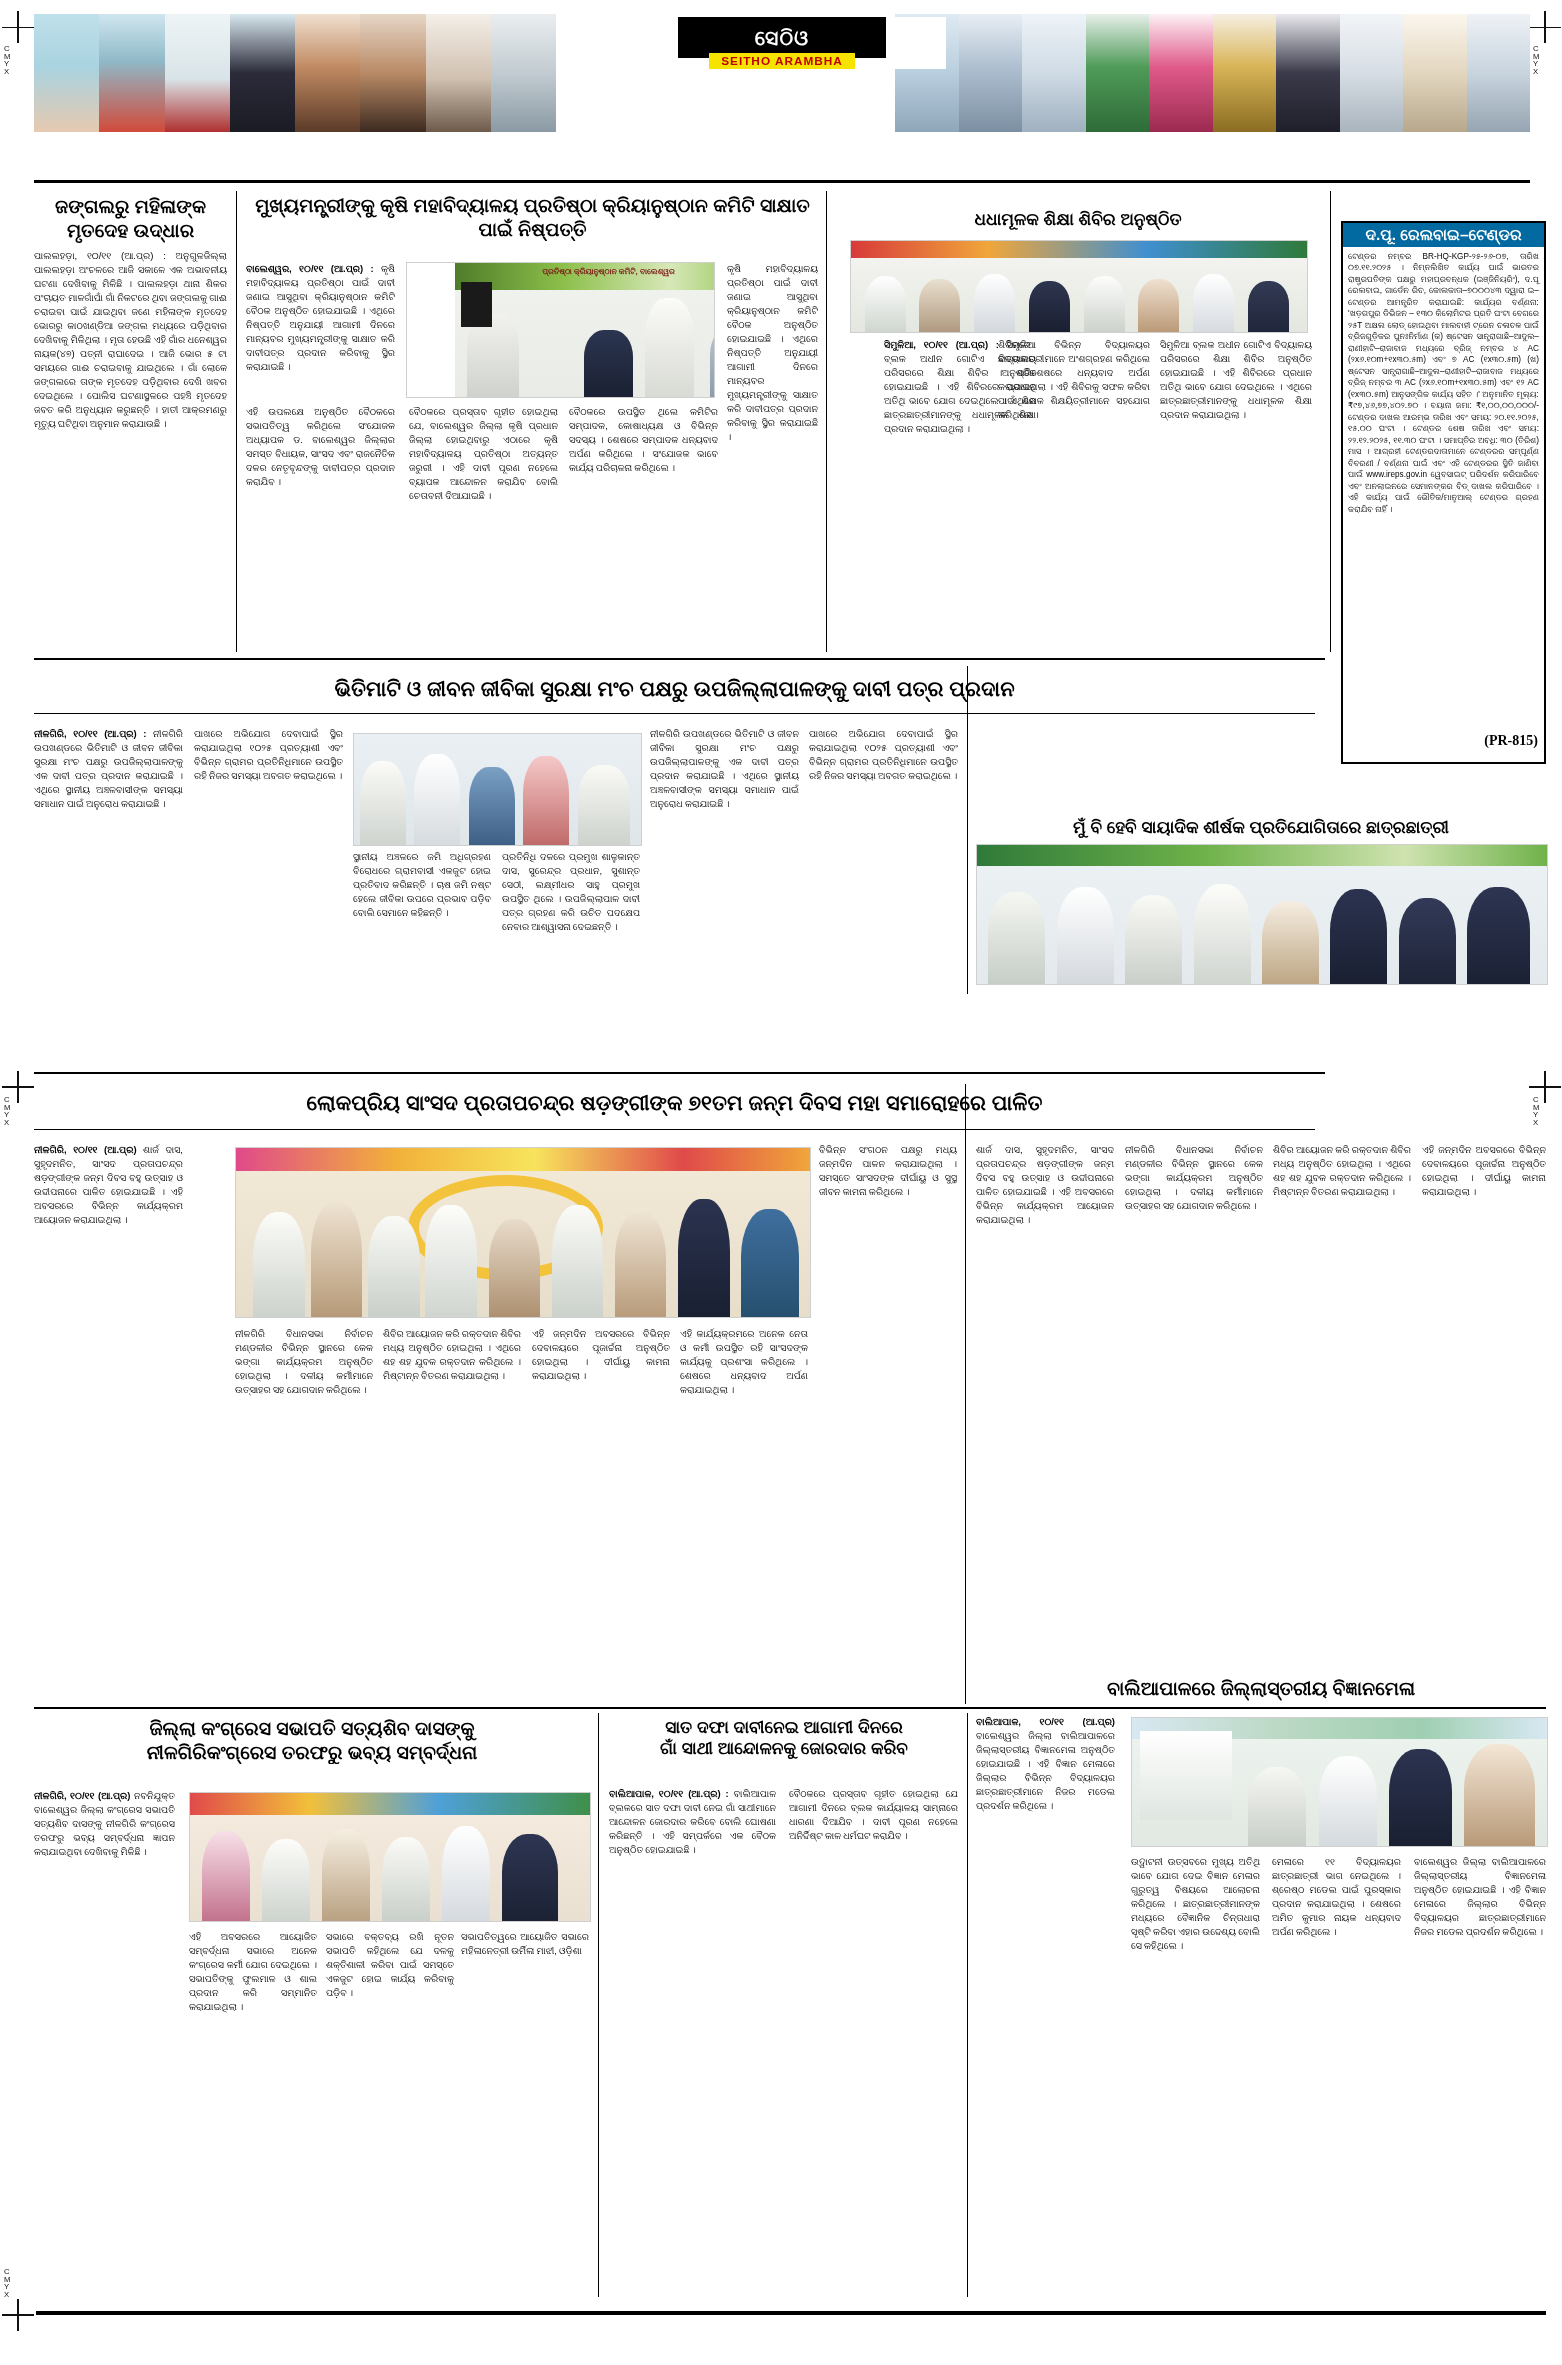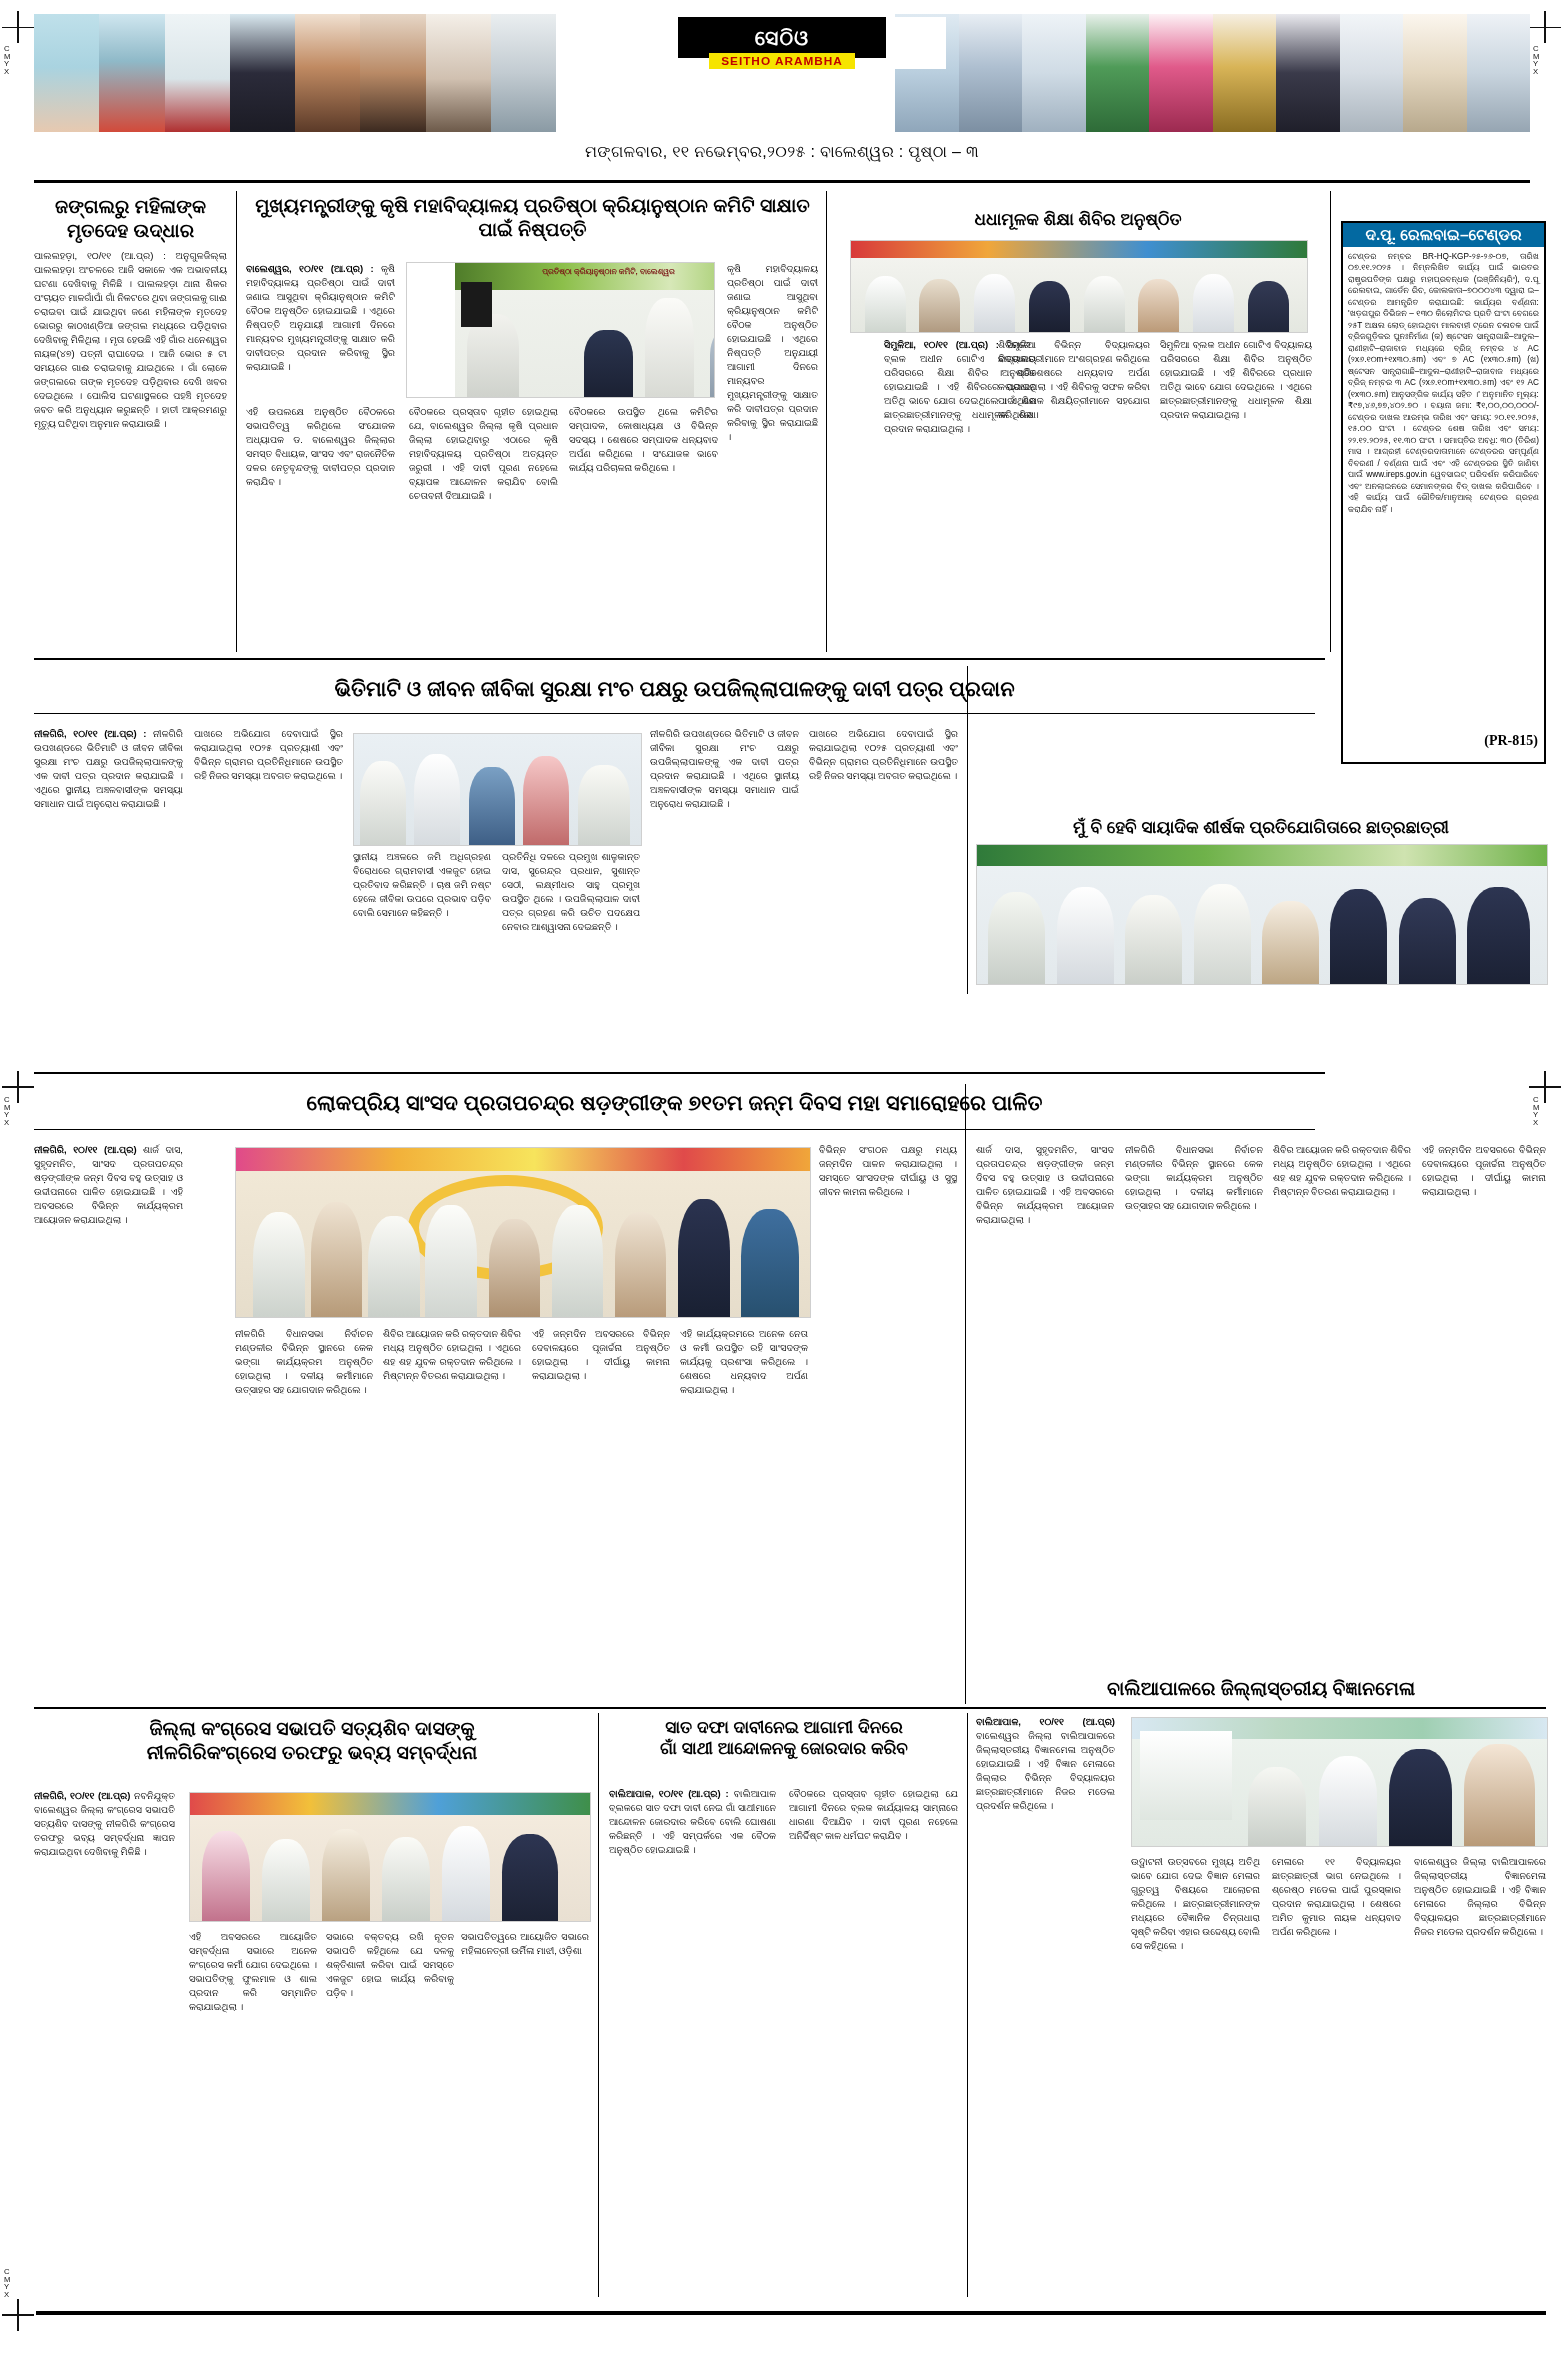"ମଙ୍ଗଳବାର, ୧୧ ନଭେମ୍ବର,୨୦୨୫ : ବାଲେଶ୍ୱର" div.dateline { html: <div>ମଙ୍ଗଳବାର, ୧୧ ନଭେମ୍ବର,୨୦୨୫ : ବାଲେଶ୍ୱର : ପୃଷ୍ଠା – ୩</div> -> none }
